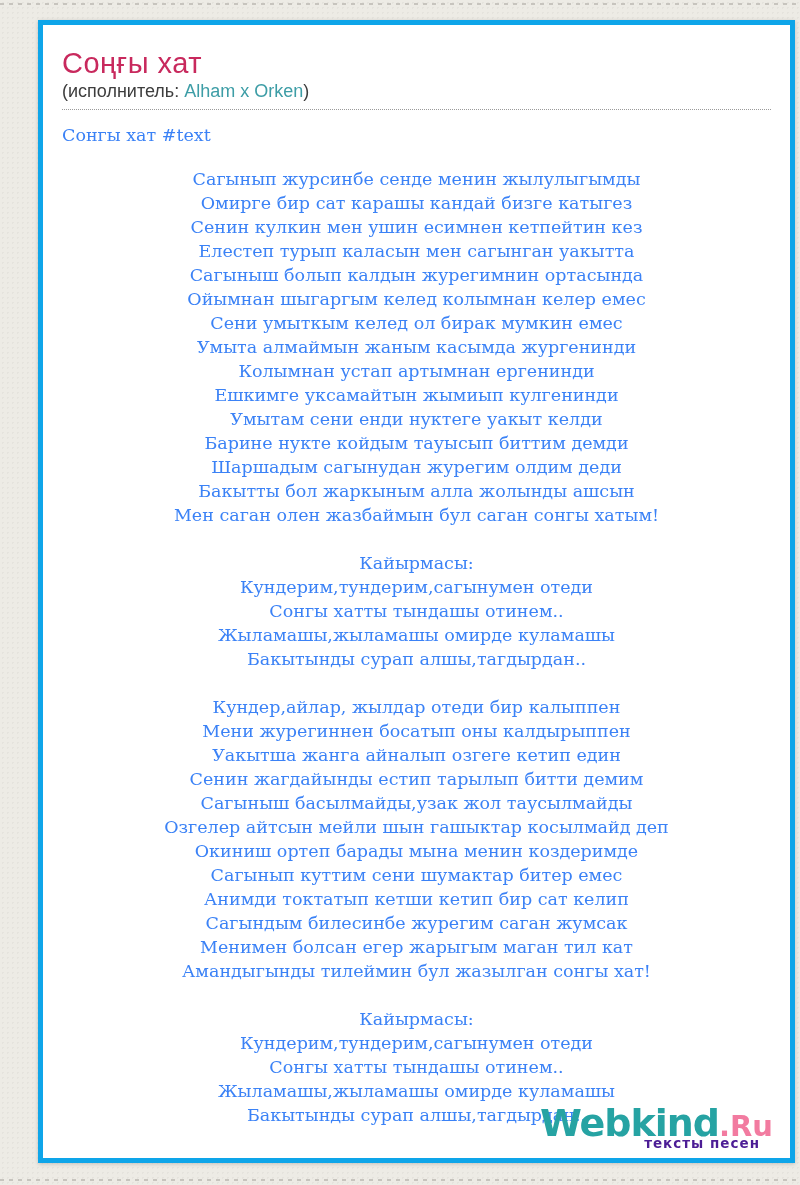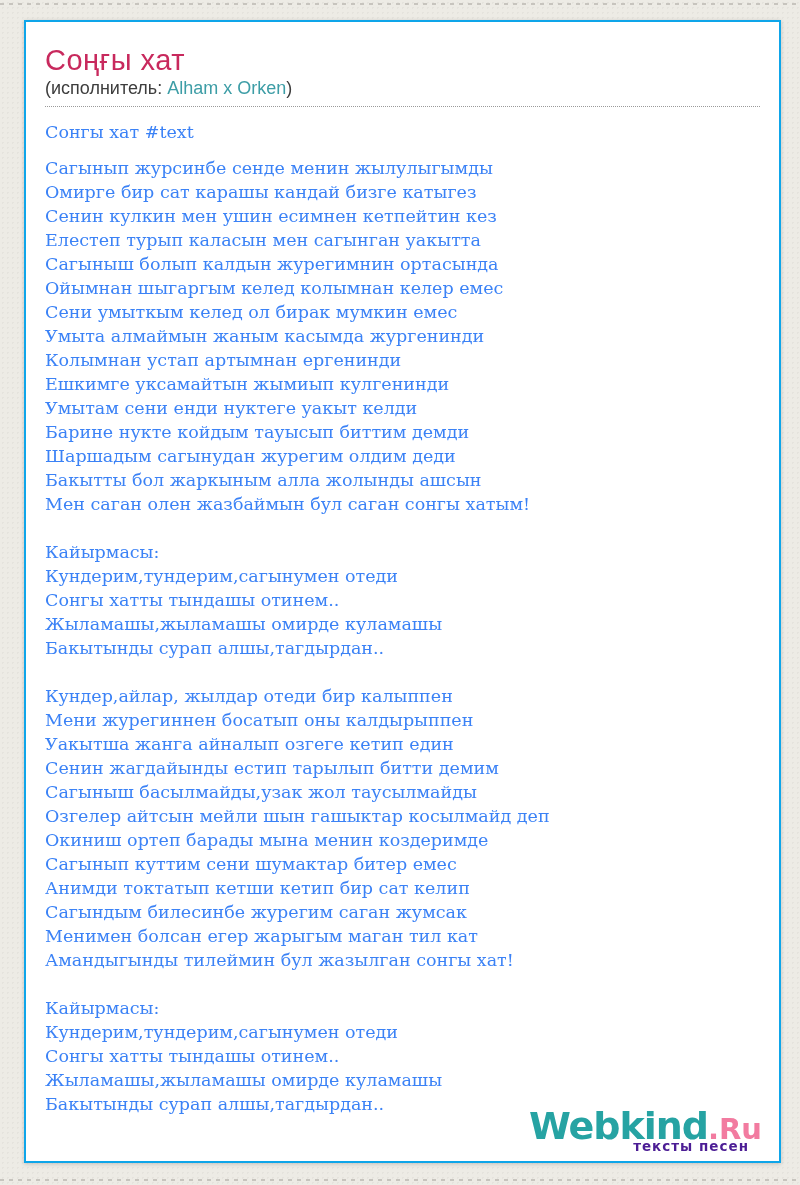"Соңғы хат" .card { border: 2px solid #0ea5e9 -> 5px solid #0ea5e9; left: 24px -> 38px }
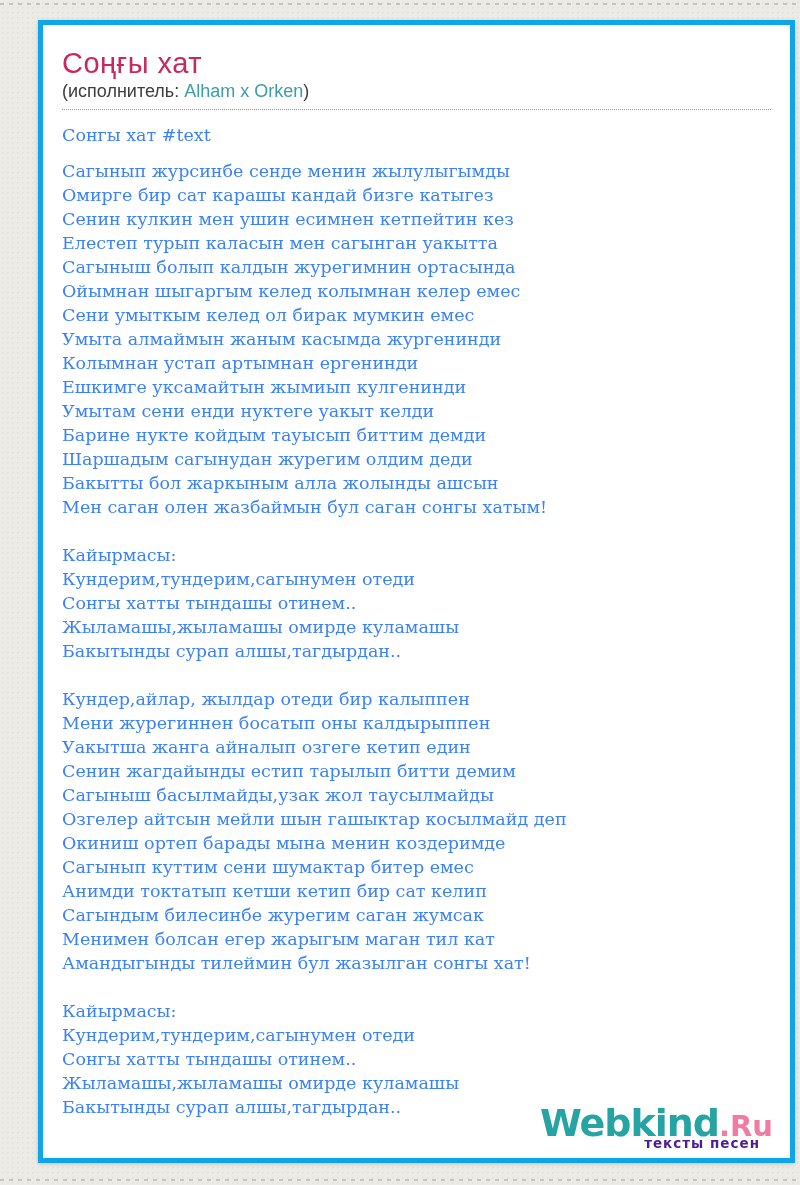"Сагынып журсинбе сенде менин жылулыгымды" .stanzas { margin-top: 12px -> 20px; text-align: none -> center }
